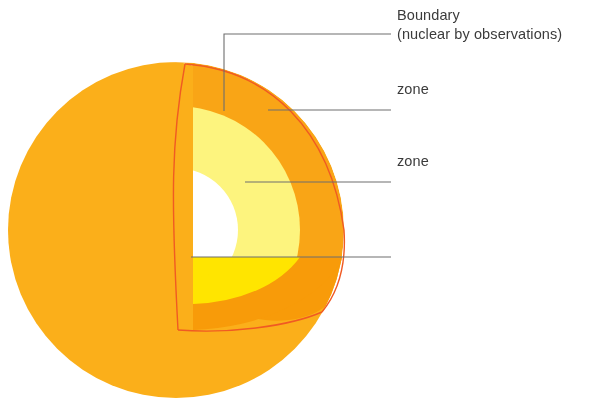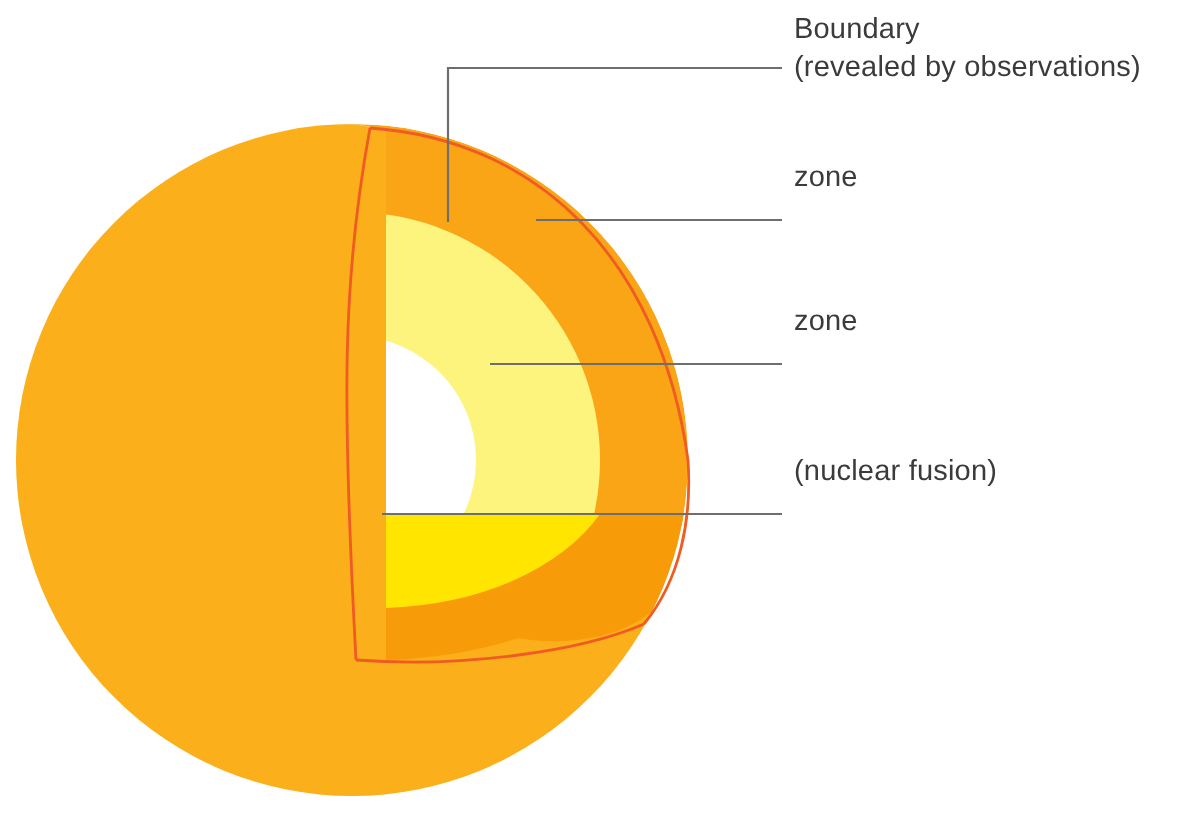"(revealed by observations)" span.line2 { text: revealed -> nuclear }
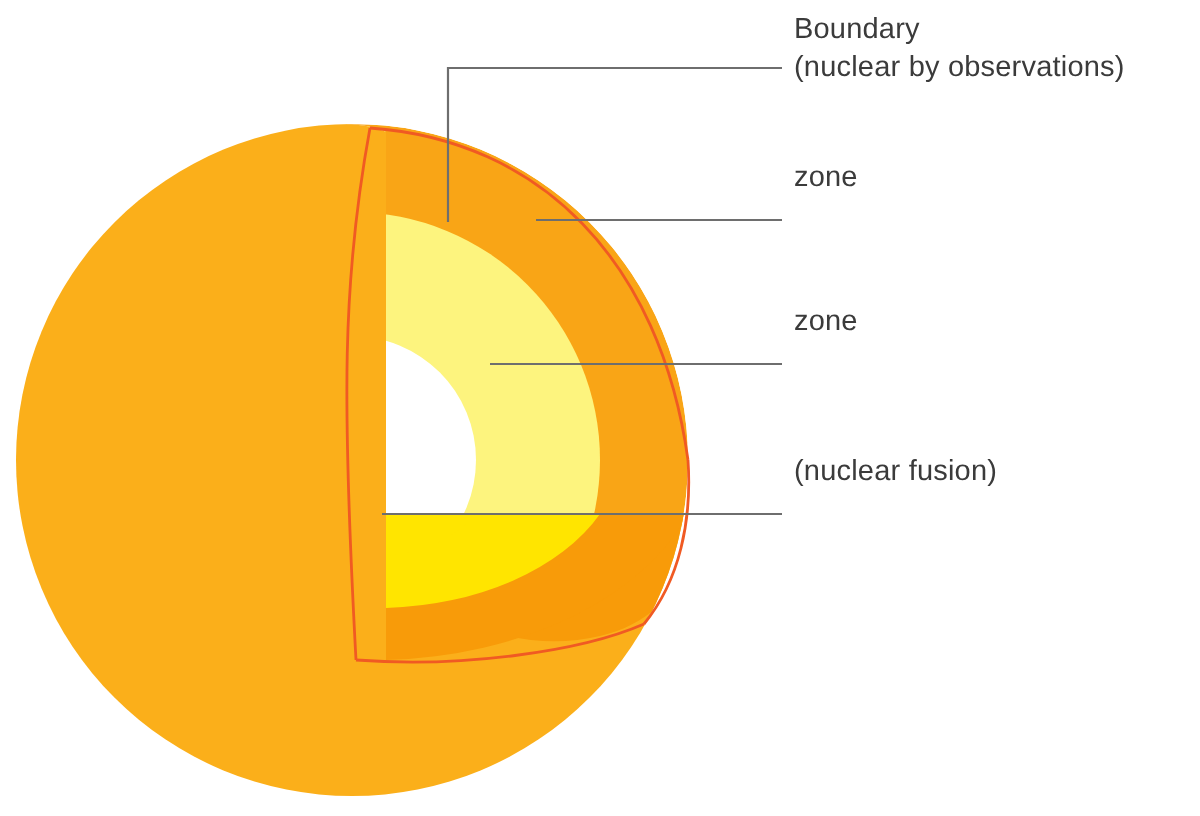"(nuclear fusion)" span.line2 { html: <span>(nuclear fusion)</span> -> none }
